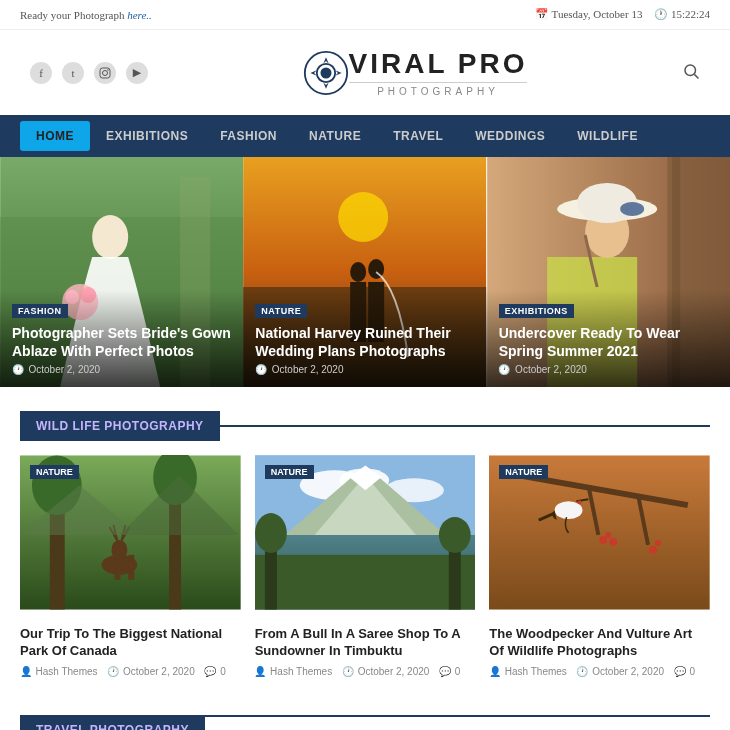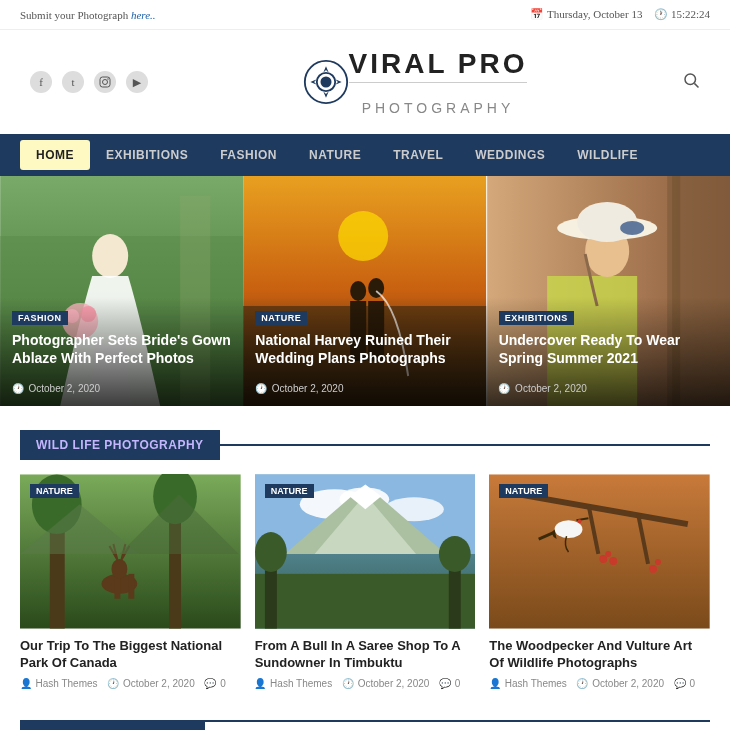"Submit your Photograph" span { text: Submit -> Ready }
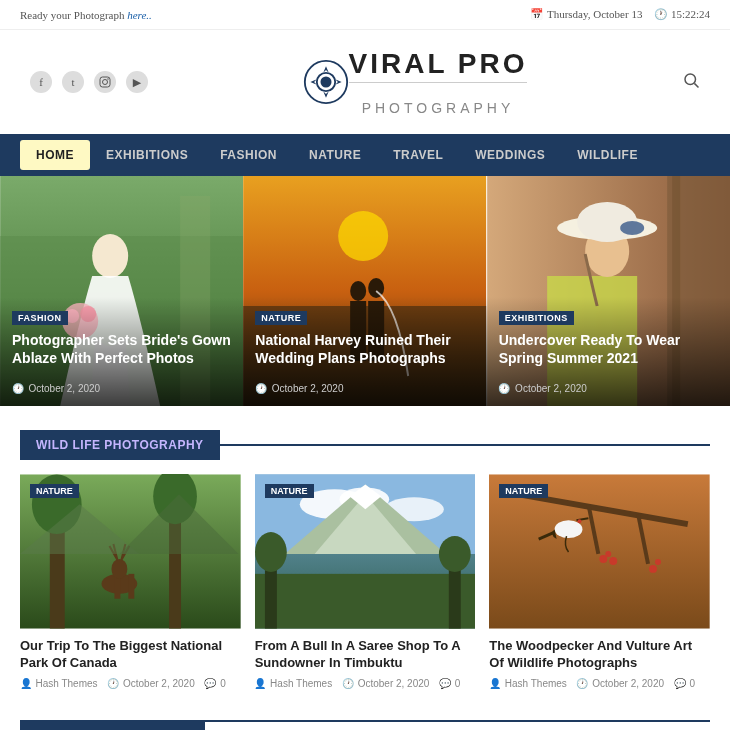"Thursday, October 13" span { text: Thursday -> Tuesday }
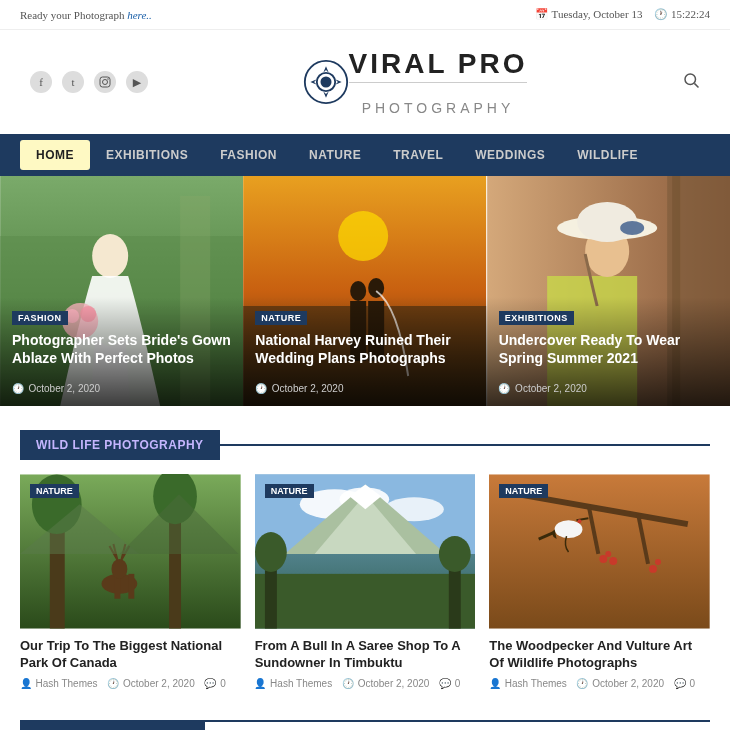"PHOTOGRAPHY" .logo-subtitle { font-size: 14px -> 10px; padding-top: 17px -> 3px }
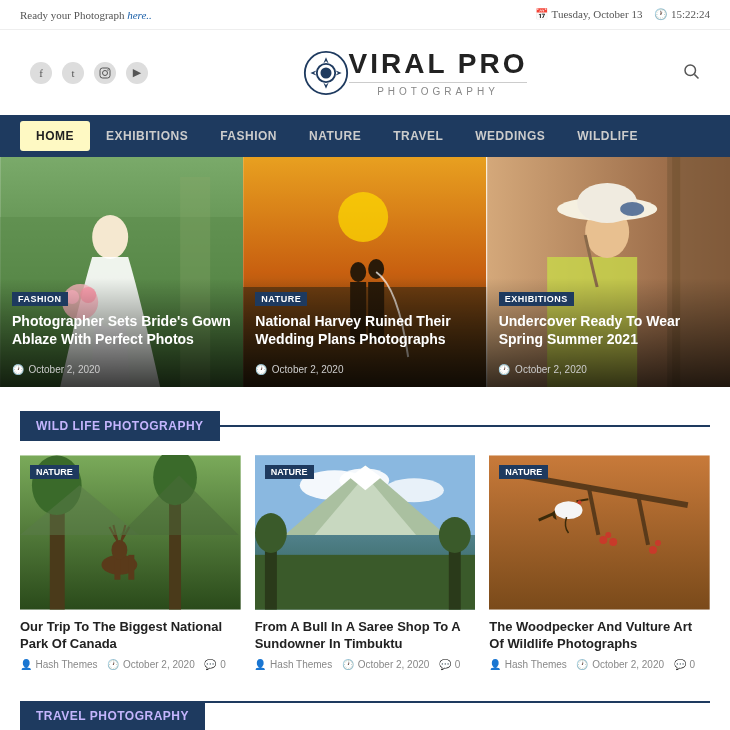"HOME" .nav-item.active { background: #fef9c3 -> #0ea5e9 }
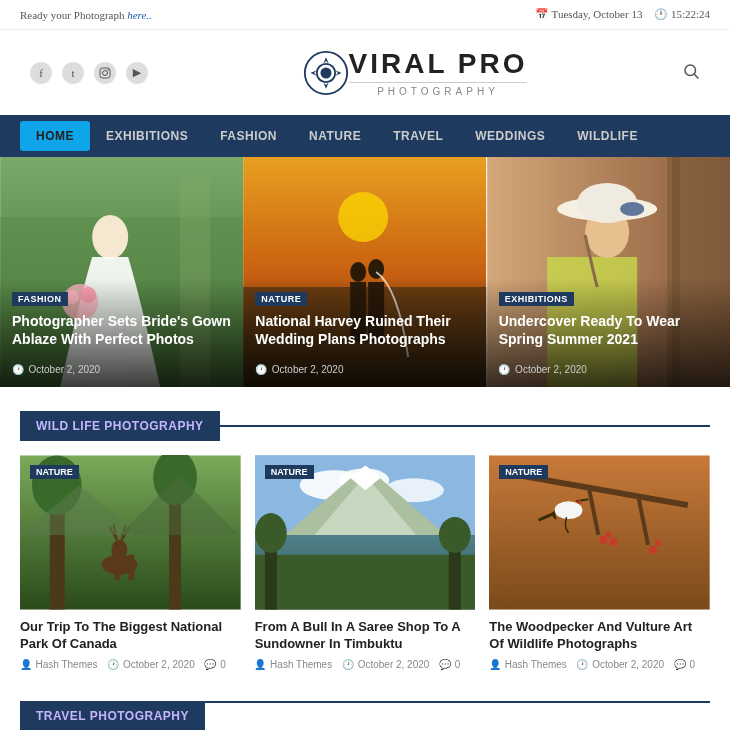"Photographer Sets Bride's Gown Ablaze" .featured-title { margin-bottom: 16px -> 4px }
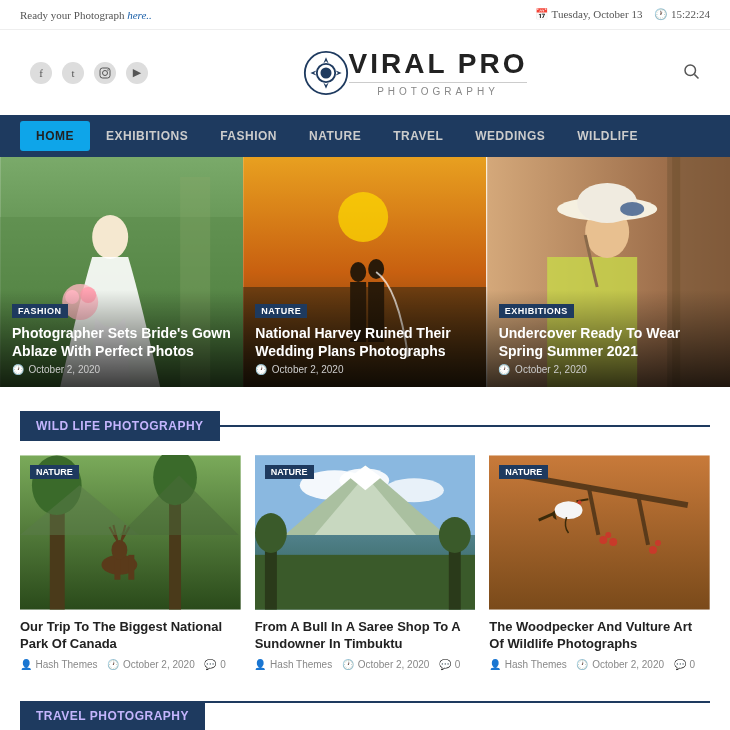"Our Trip To The Biggest" .card-body { padding: 9px 0 -> 16px 0 }
